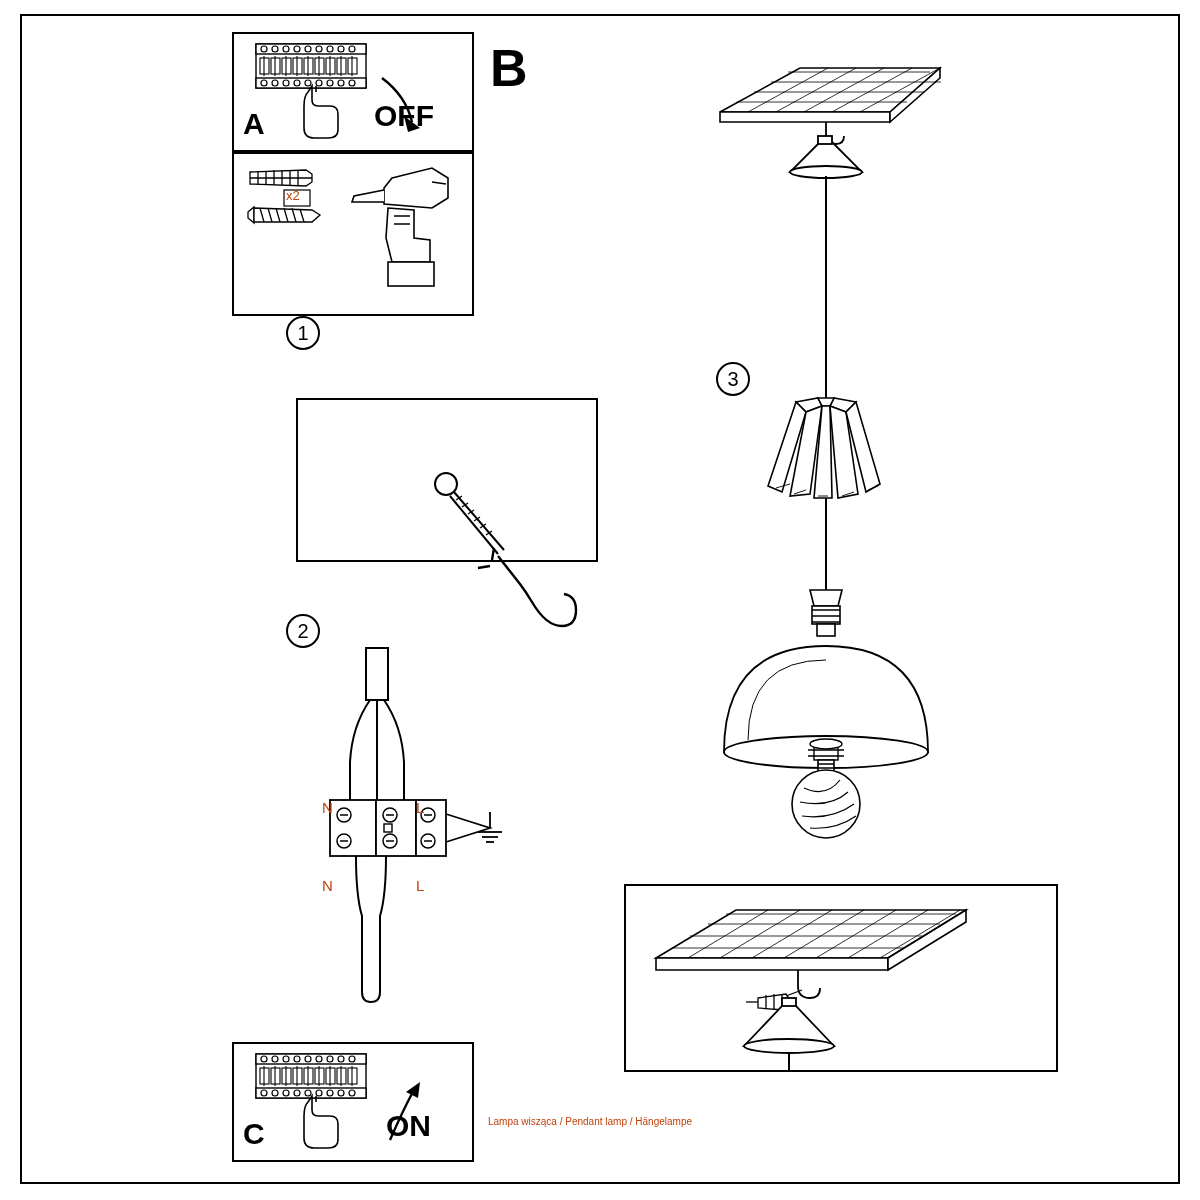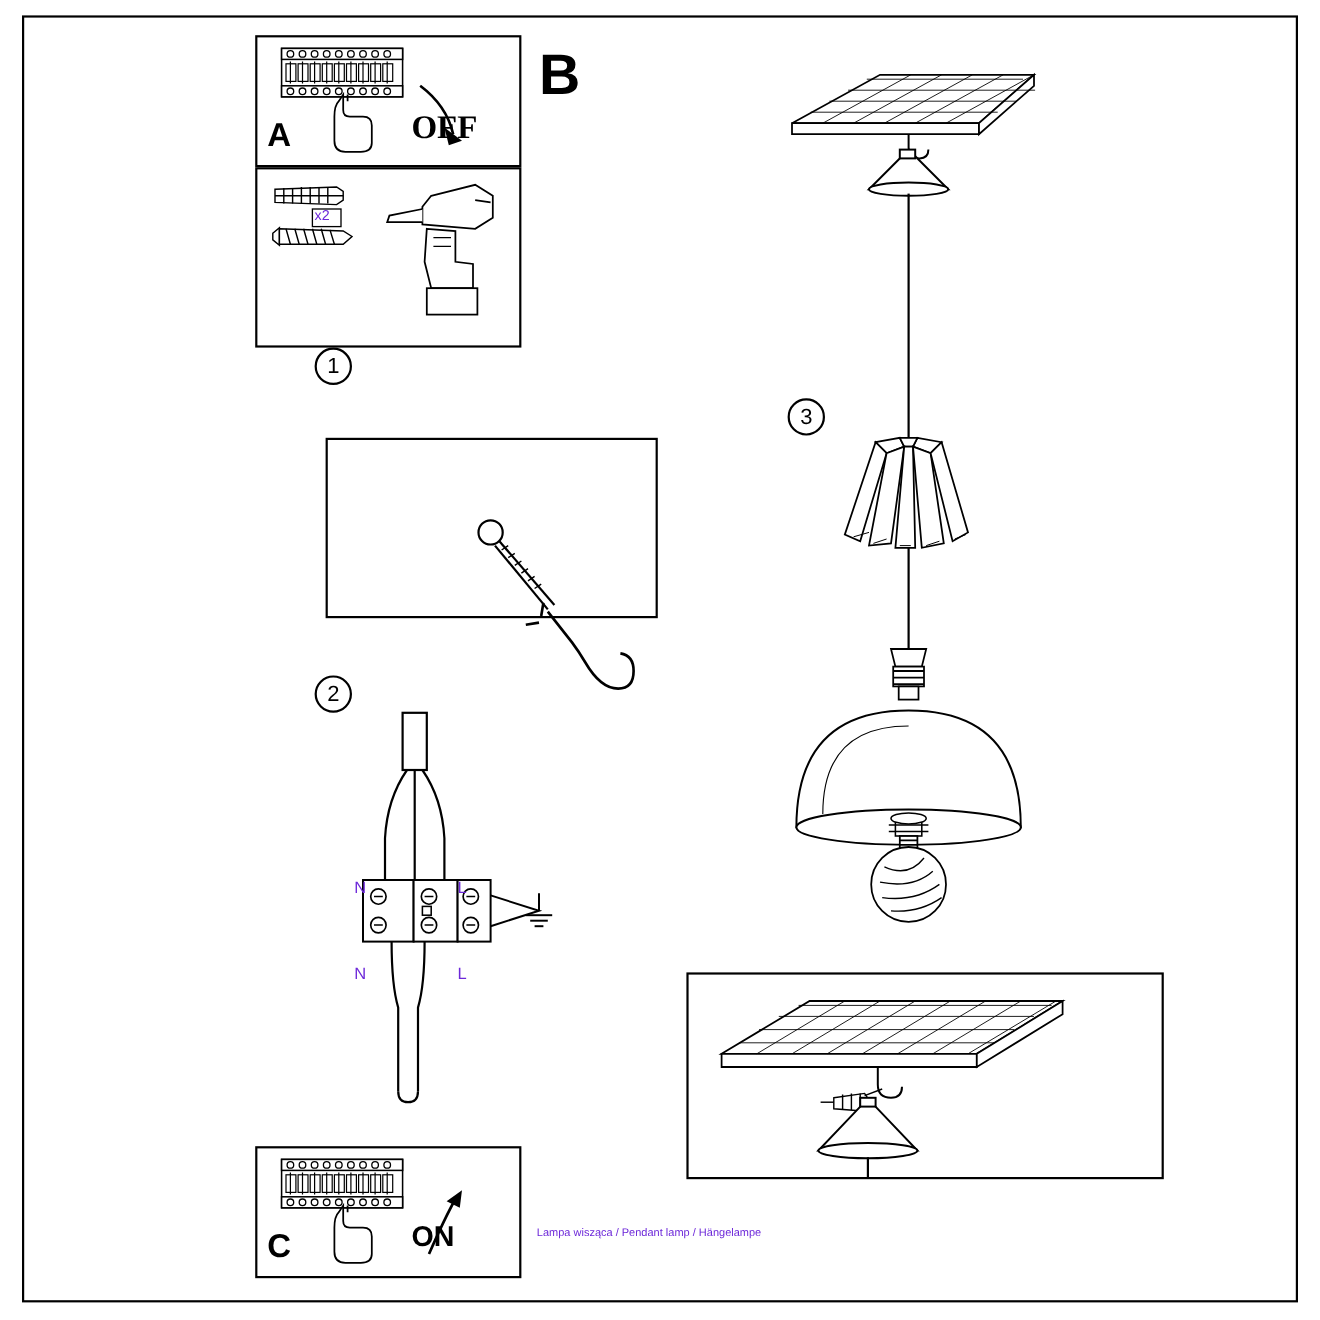"OFF" div.lbl { font-family: Liberation Serif, serif -> none }
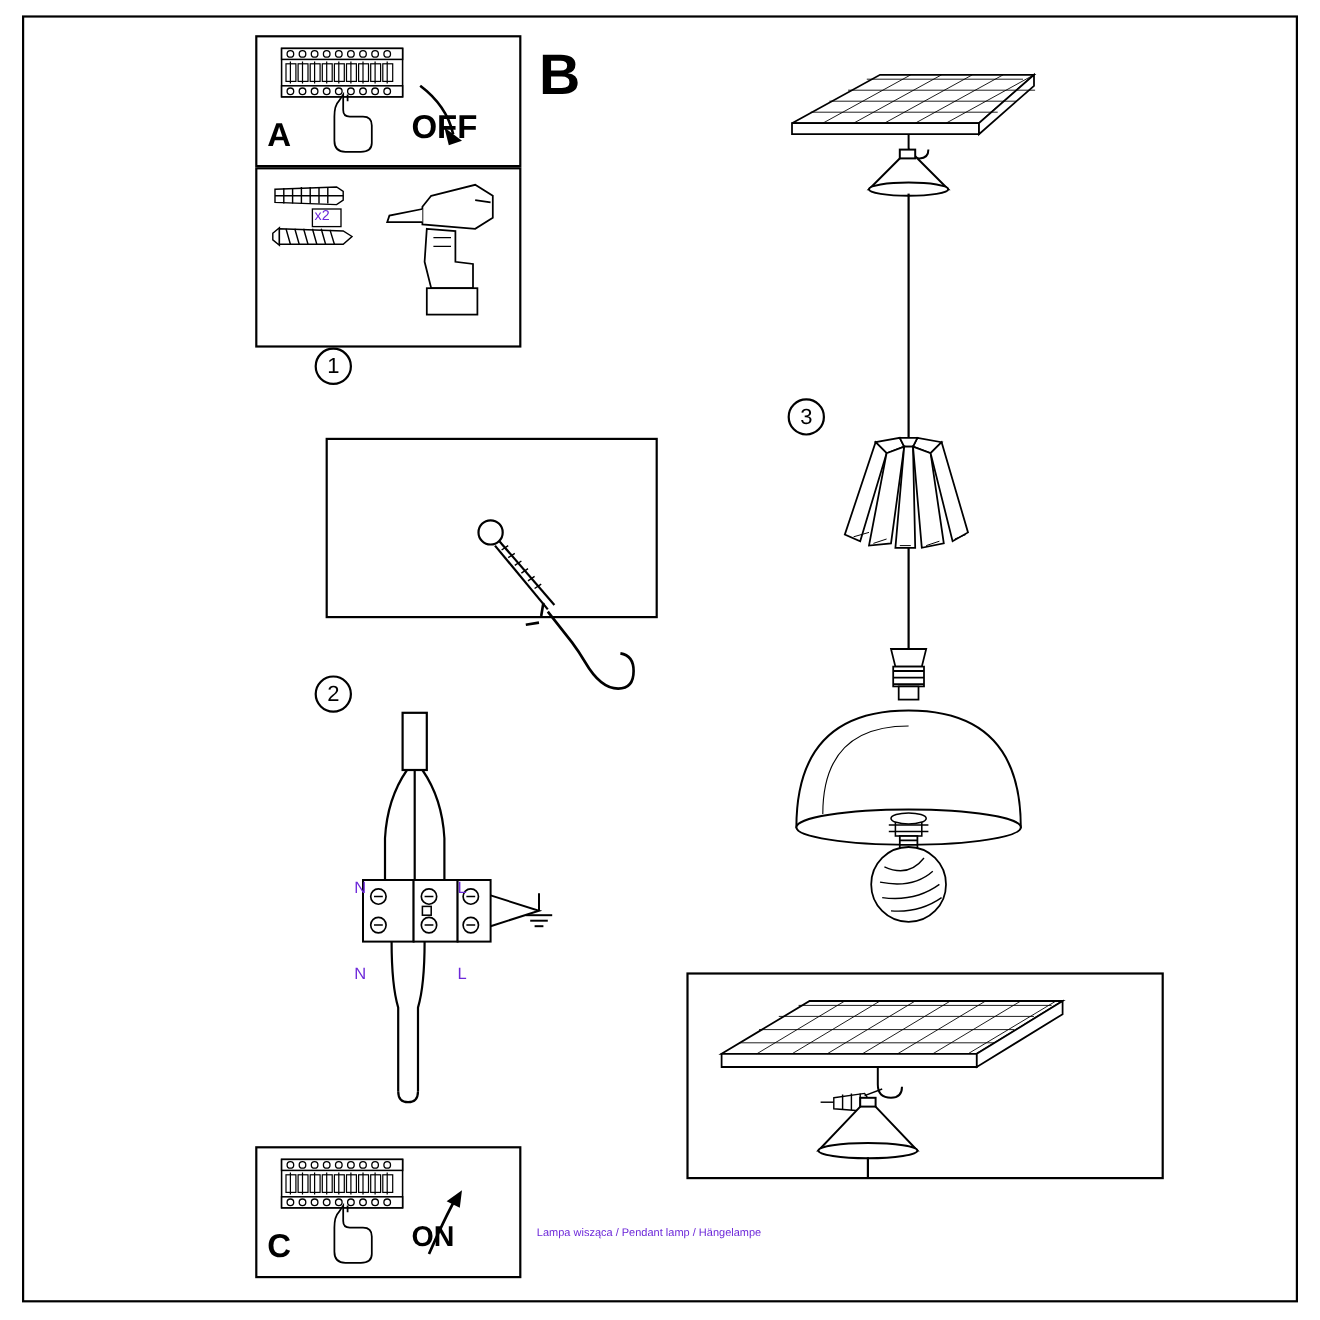"x2" .txt-small { color: #6d28d9 -> #c2410c }
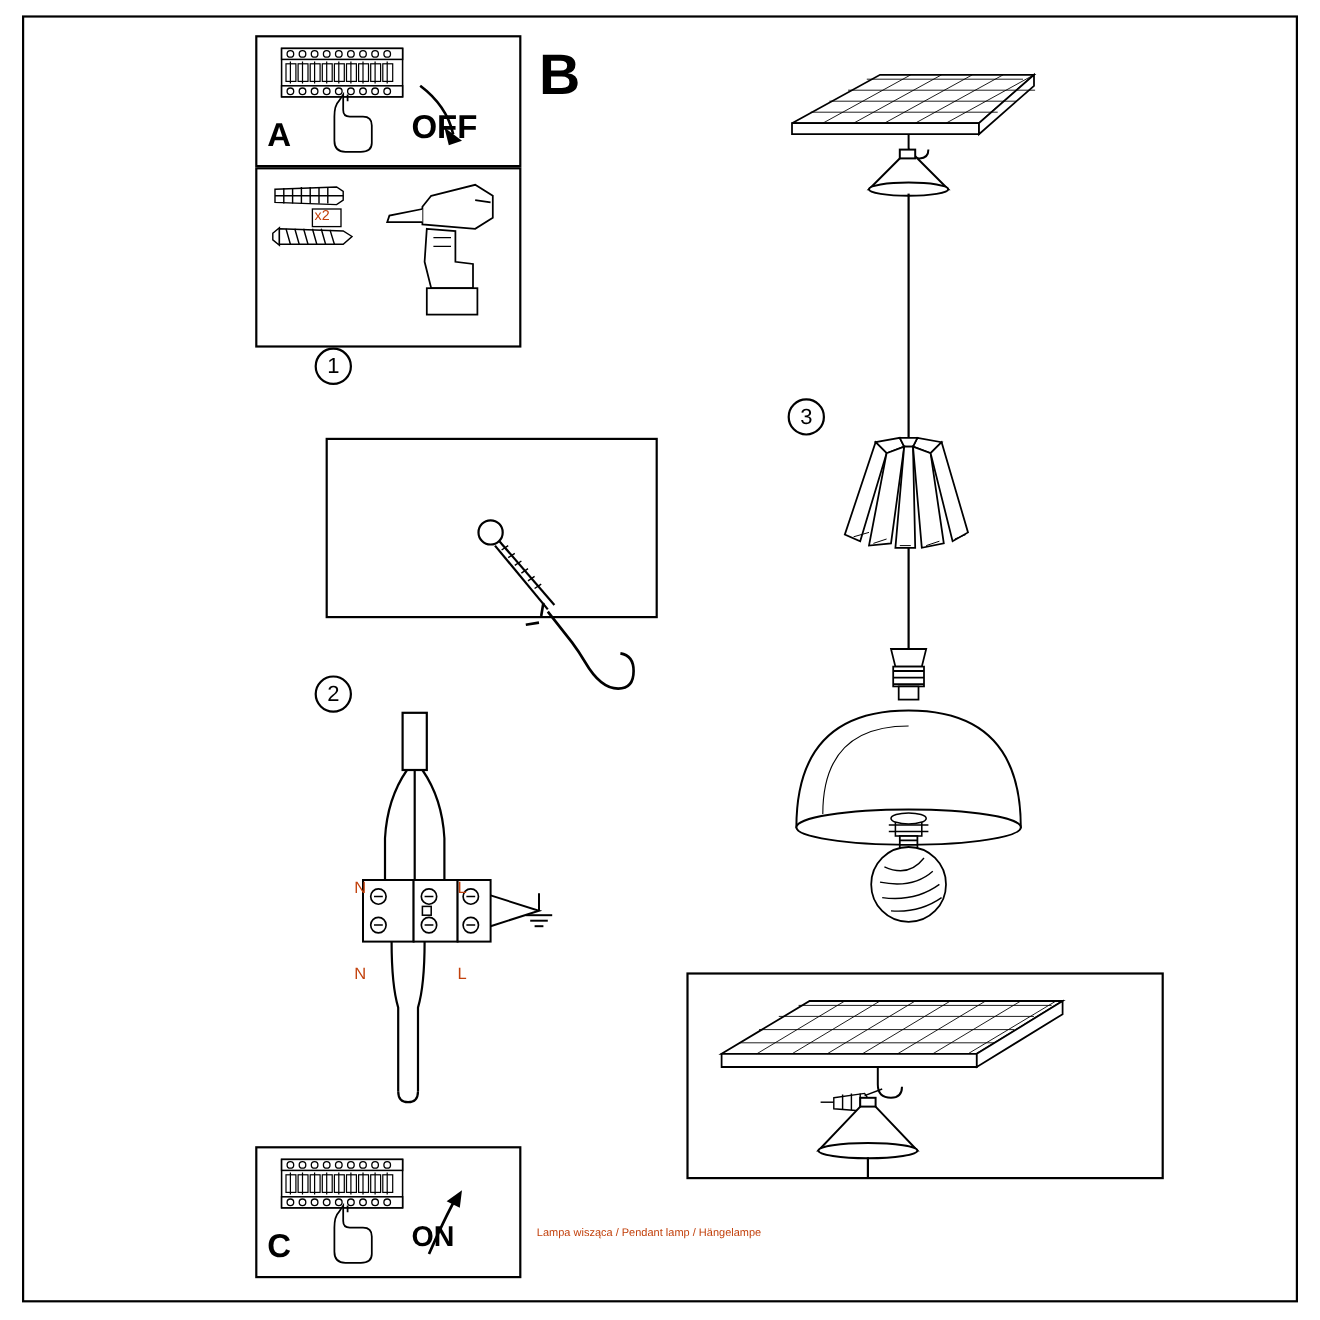"ON" div.lbl { font-size: 26px -> 30px; left: 374px -> 386px }
